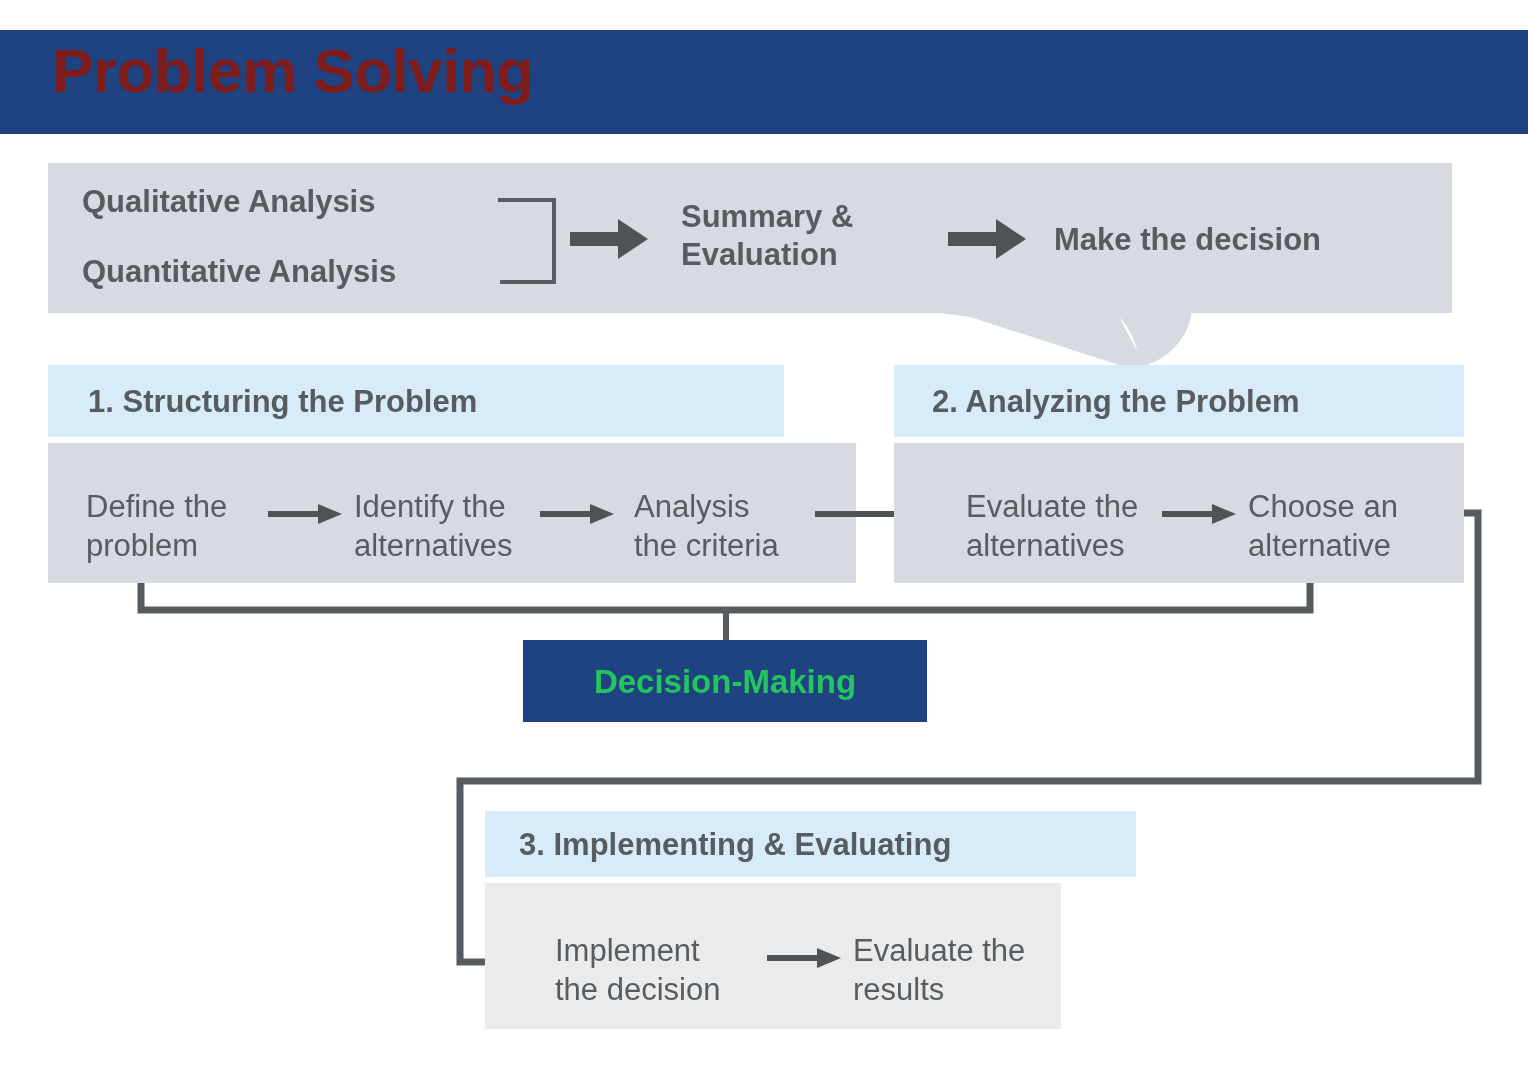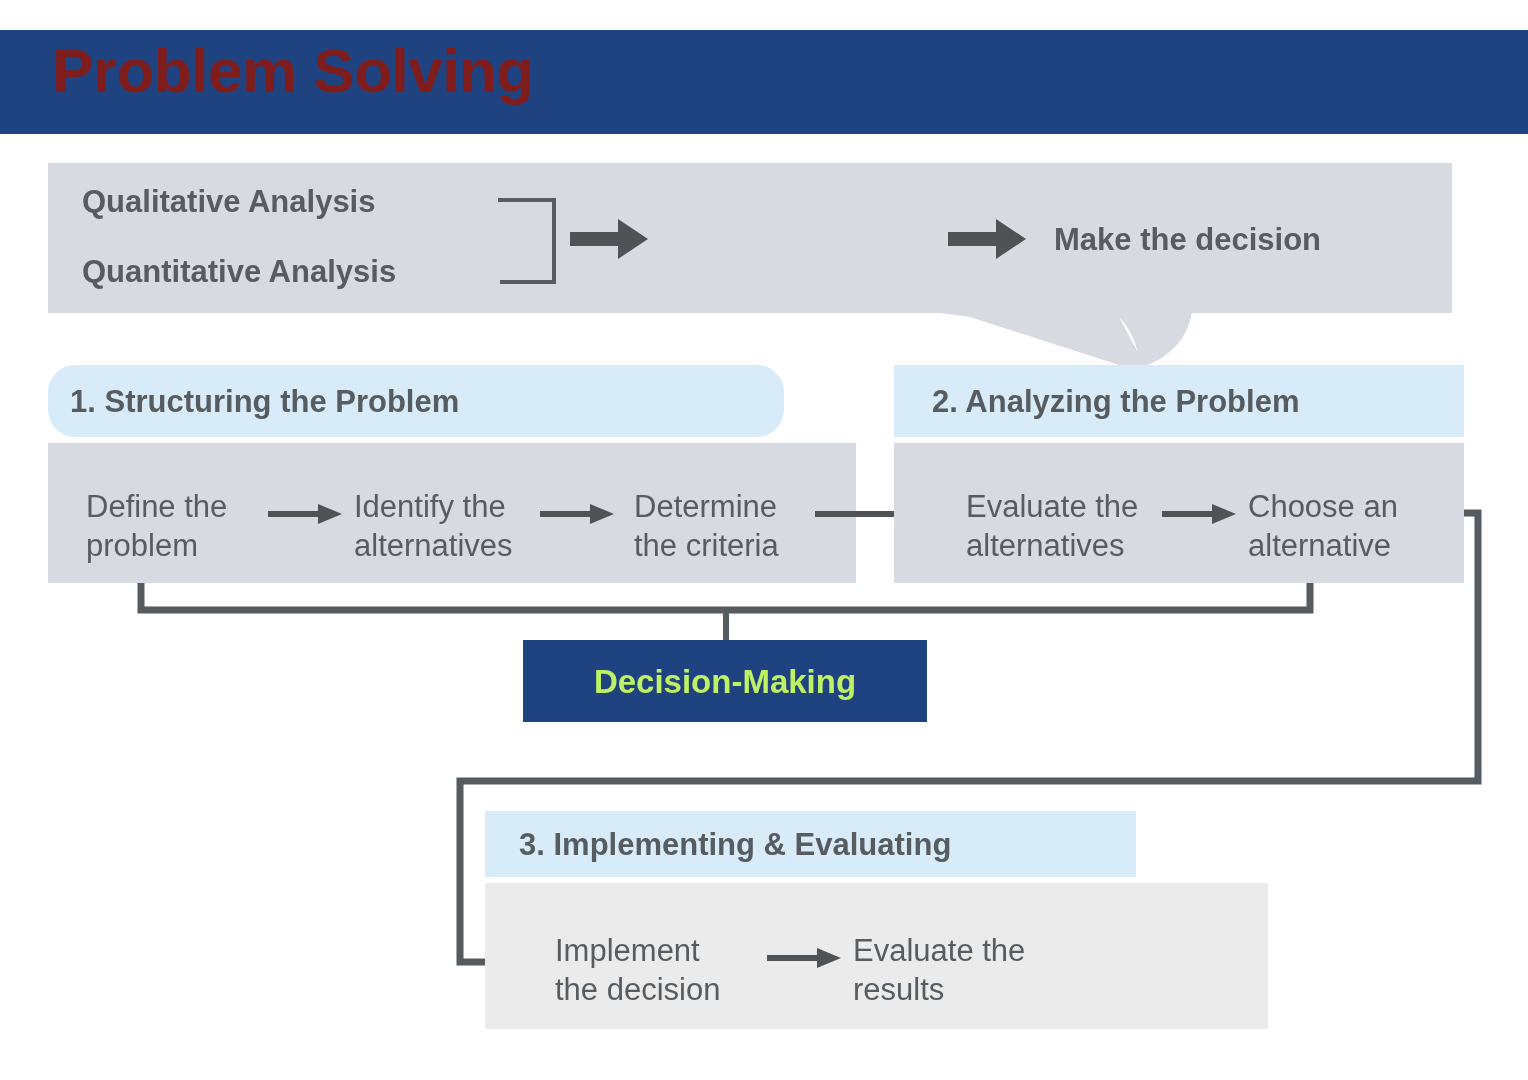"Summary &" div.cal-text { html: none -> <div>Summary &amp; Evaluation</div> }
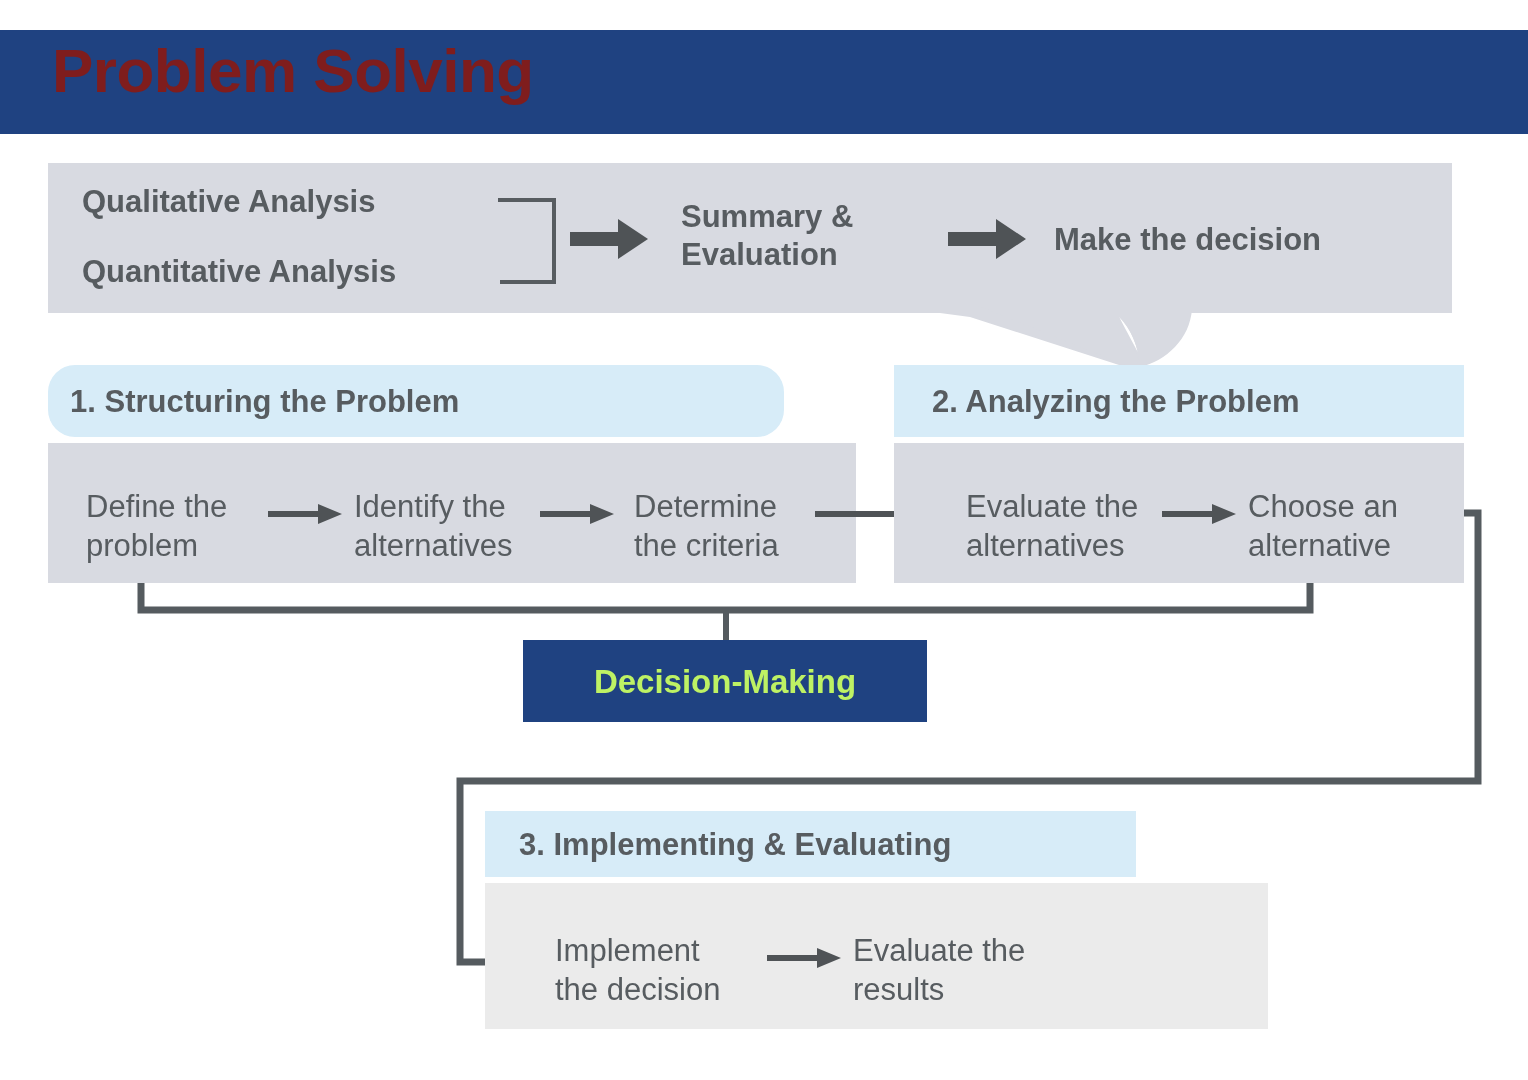"1. Structuring the Problem" #stage1 .stage-header { border-radius: 27px -> none; padding-left: 22px -> 40px }
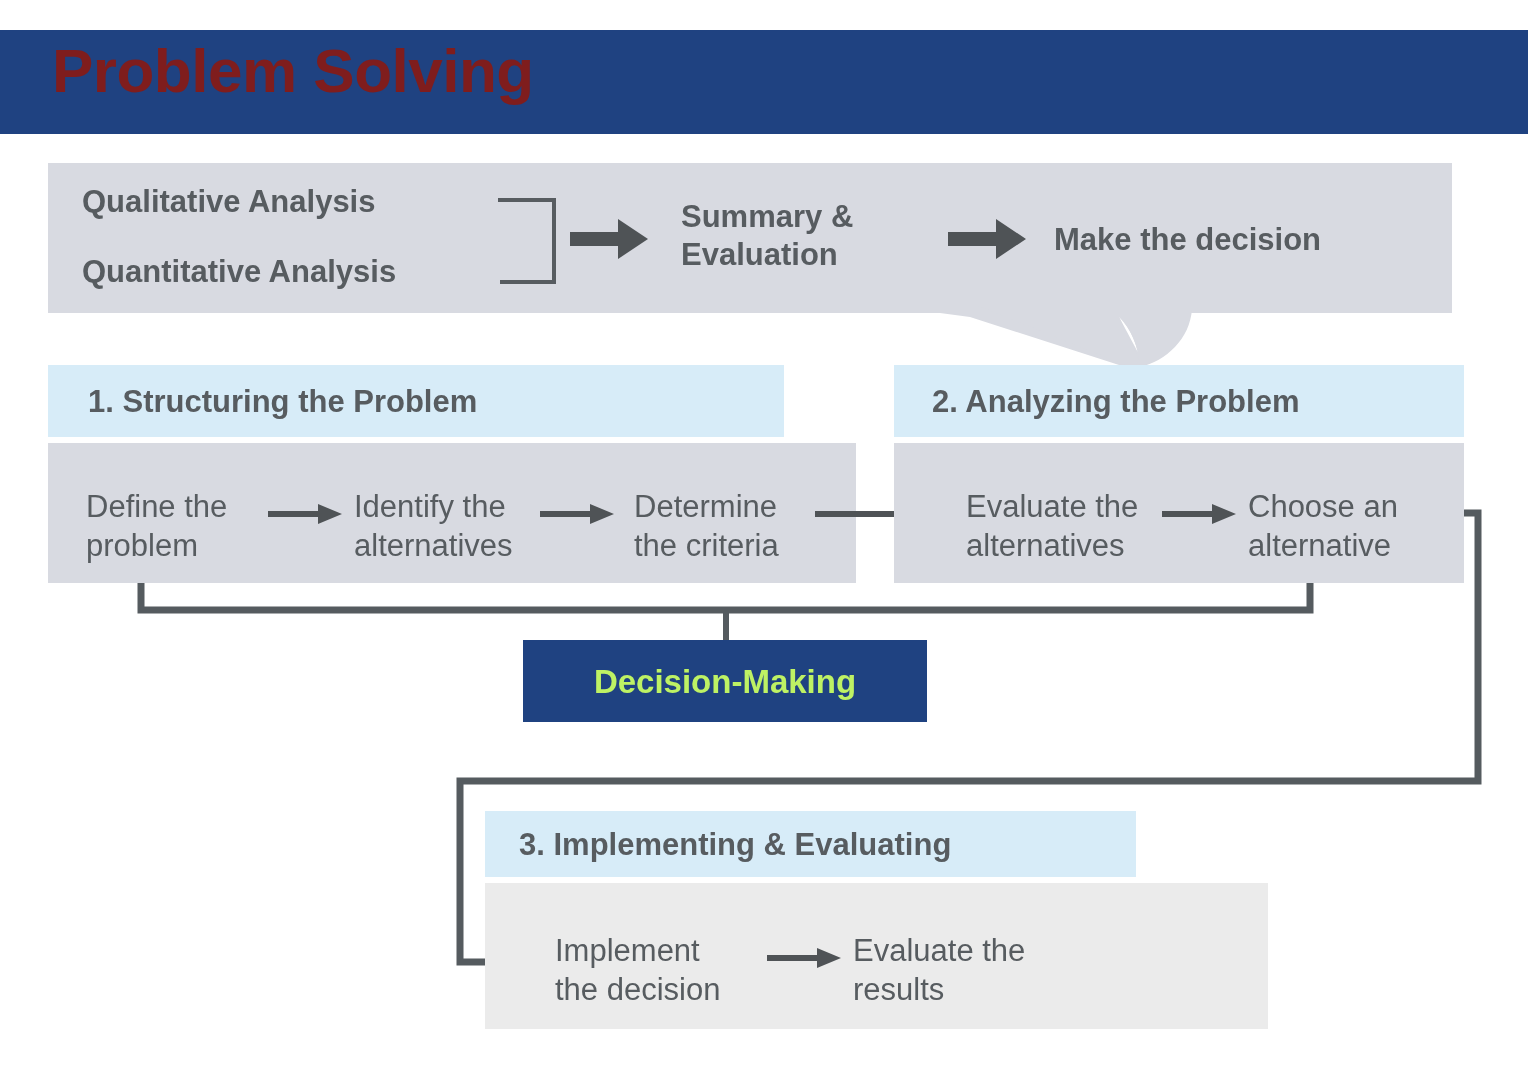"Determine" div.step-text { text: Determine -> Analysis }
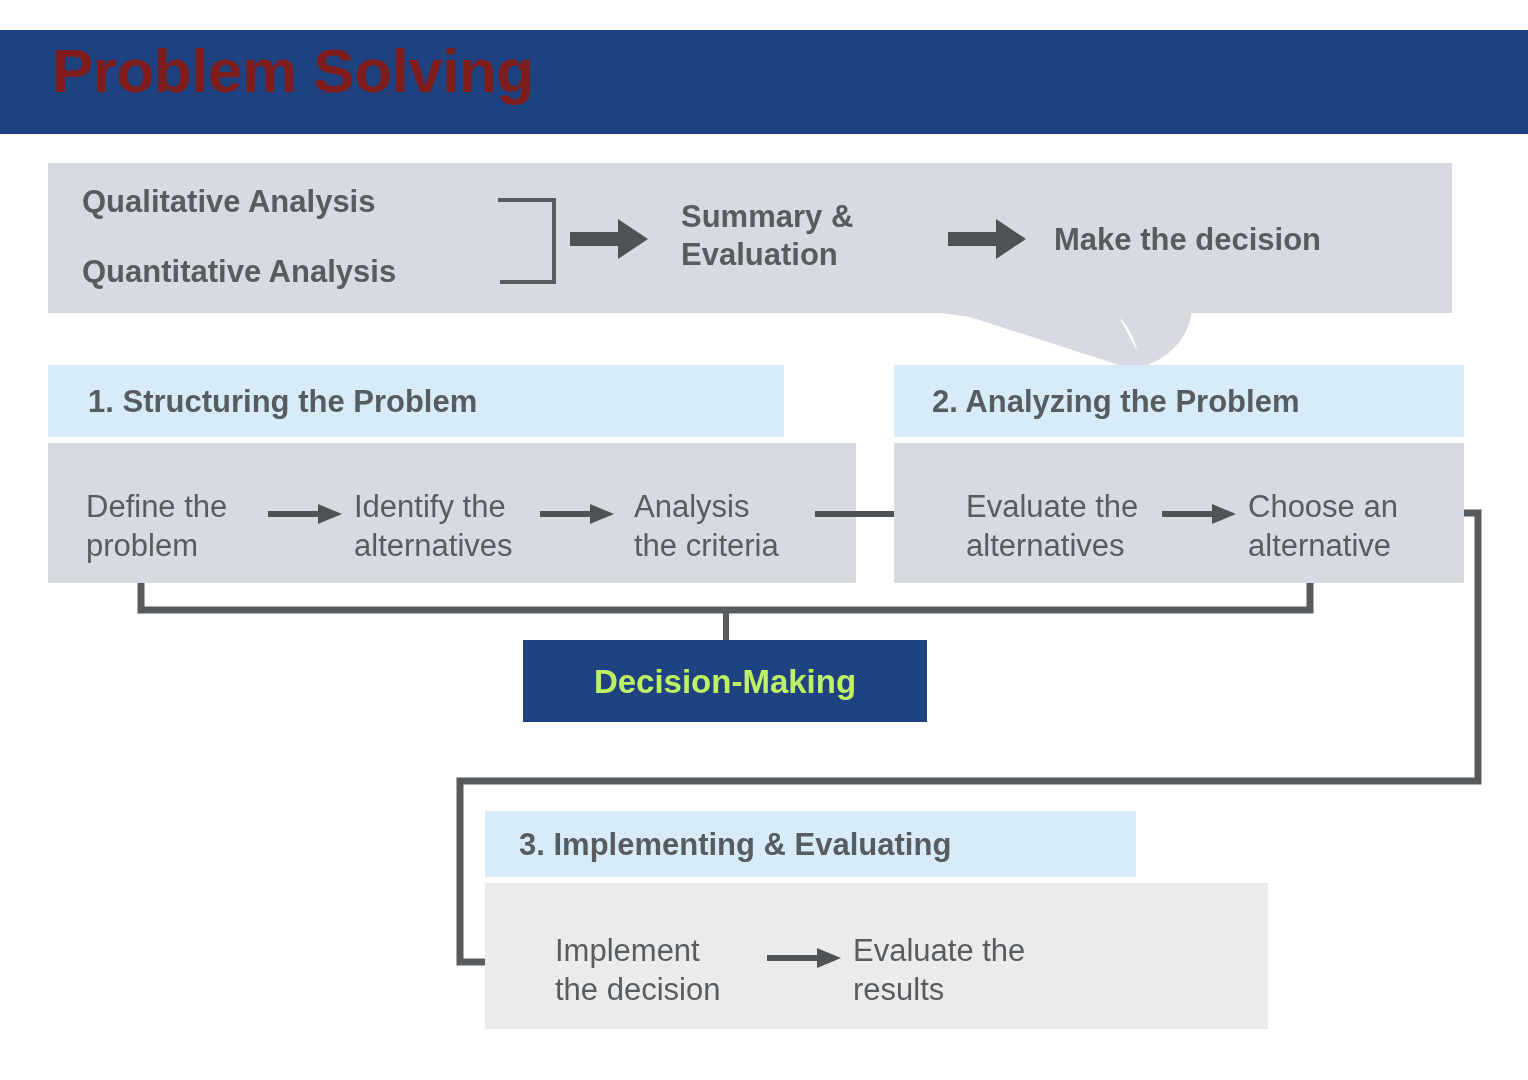"Decision-Making" .decision-box-text { color: #bef264 -> #22c55e }
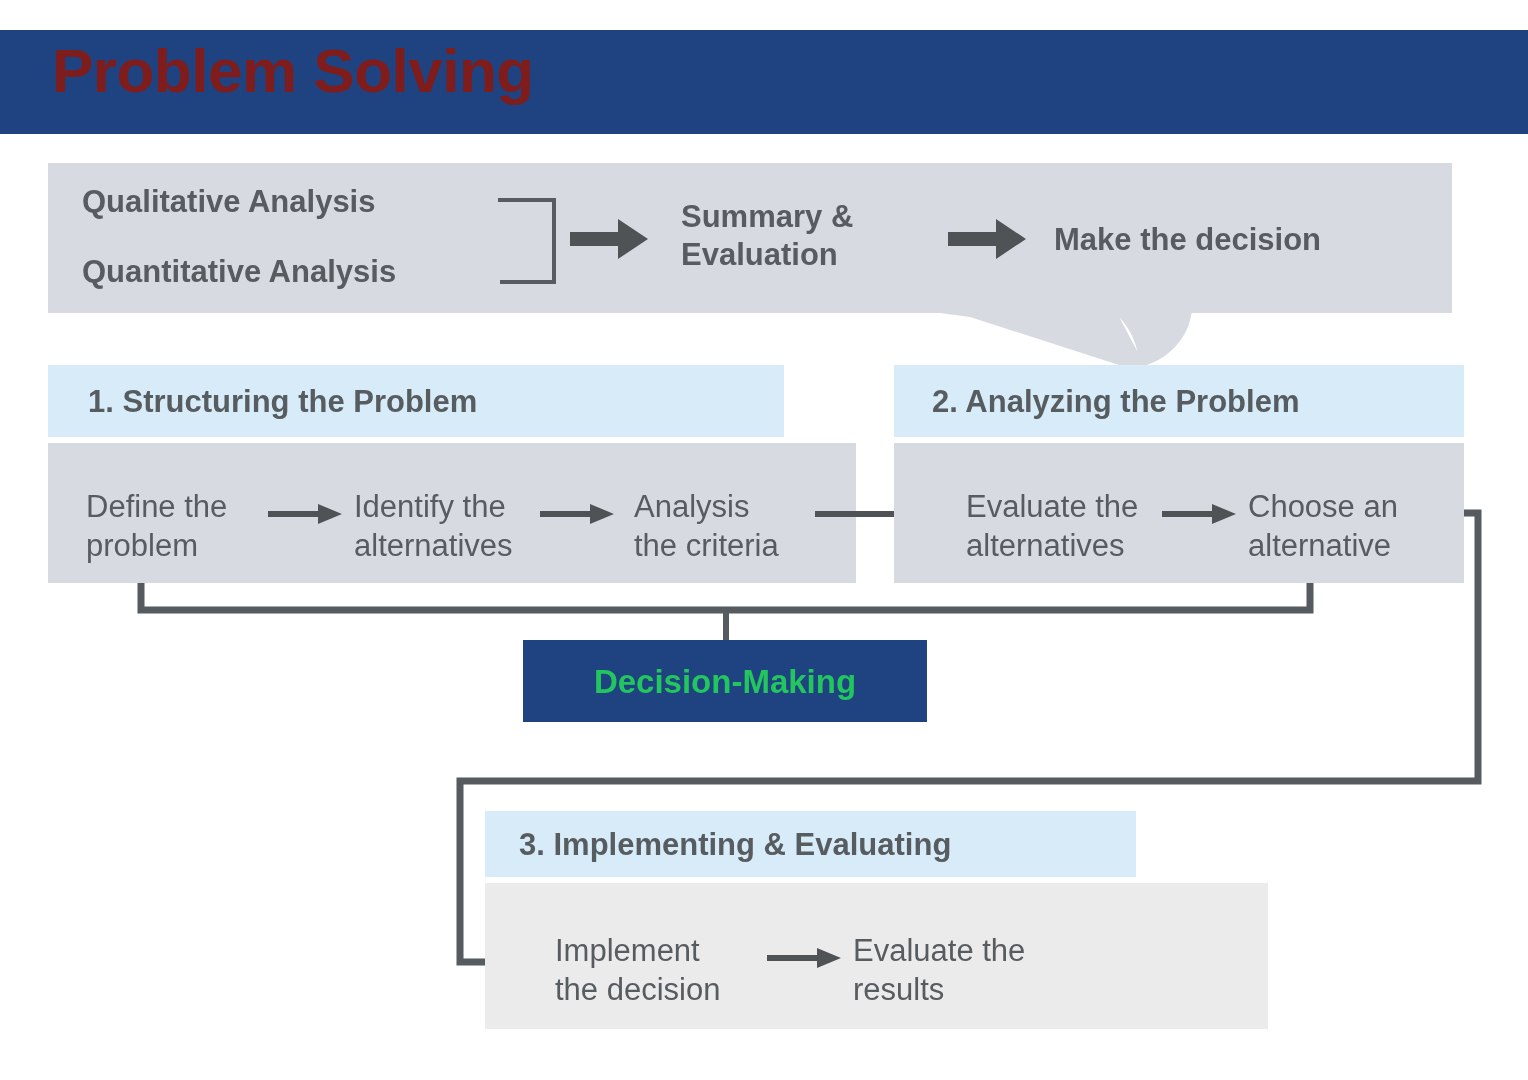"Implement" #stage3 .stage-body { width: 783px -> 576px }
